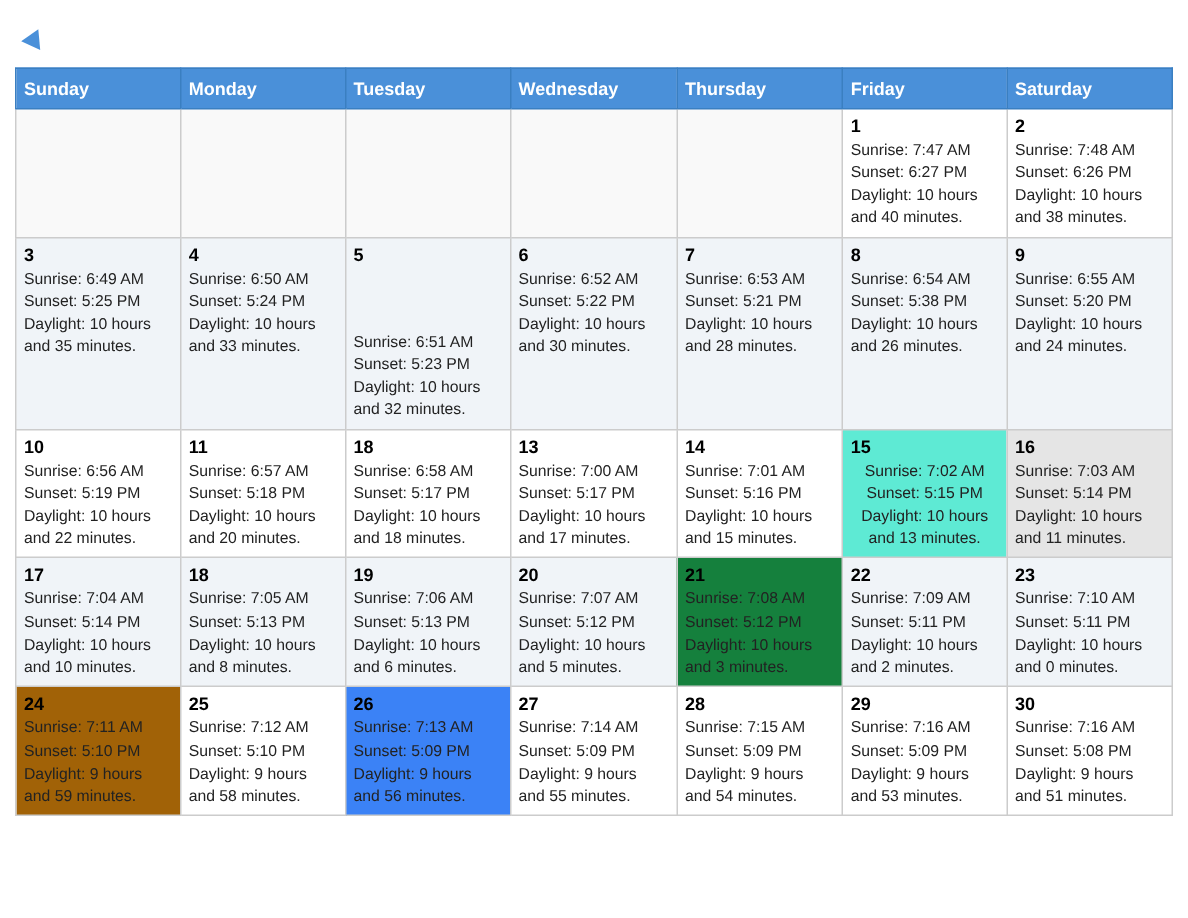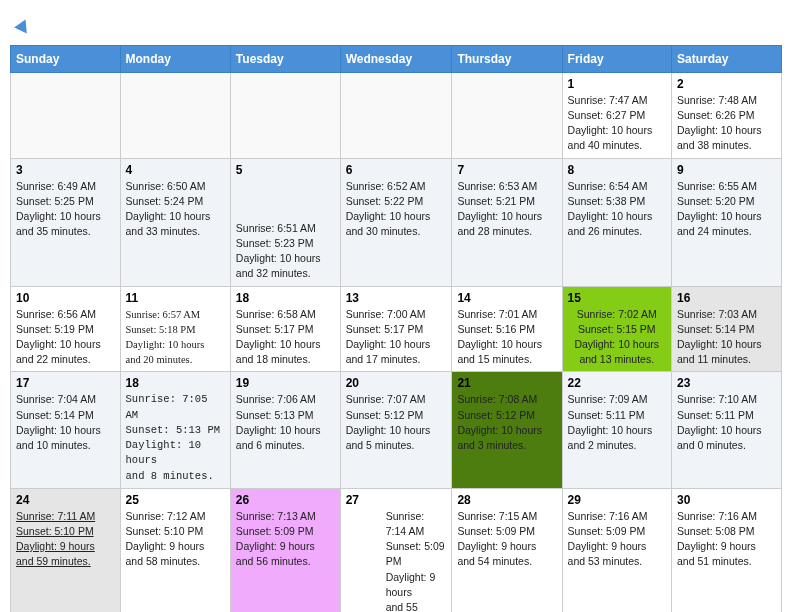"15" td { background: #84cc16 -> #5eead4 }
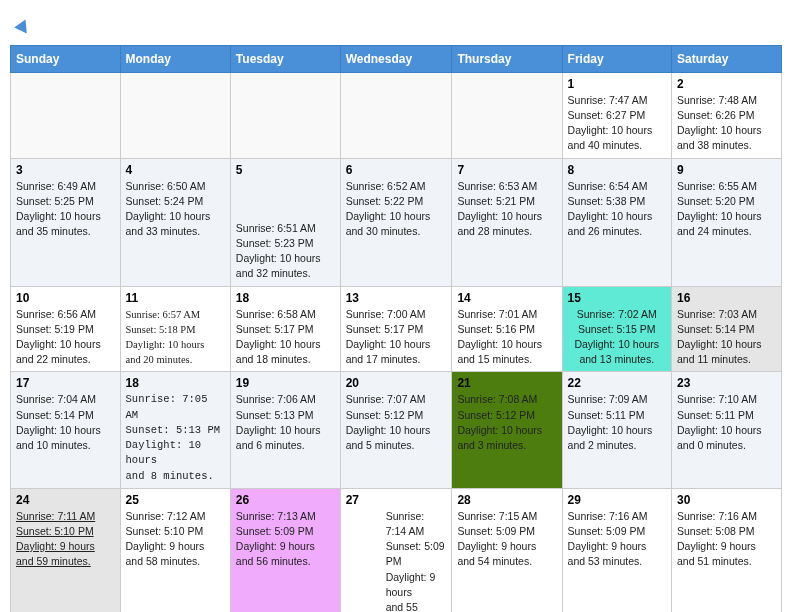"Sunrise: 6:57 AM" div.day-info { font-family: Liberation Serif, serif -> none }
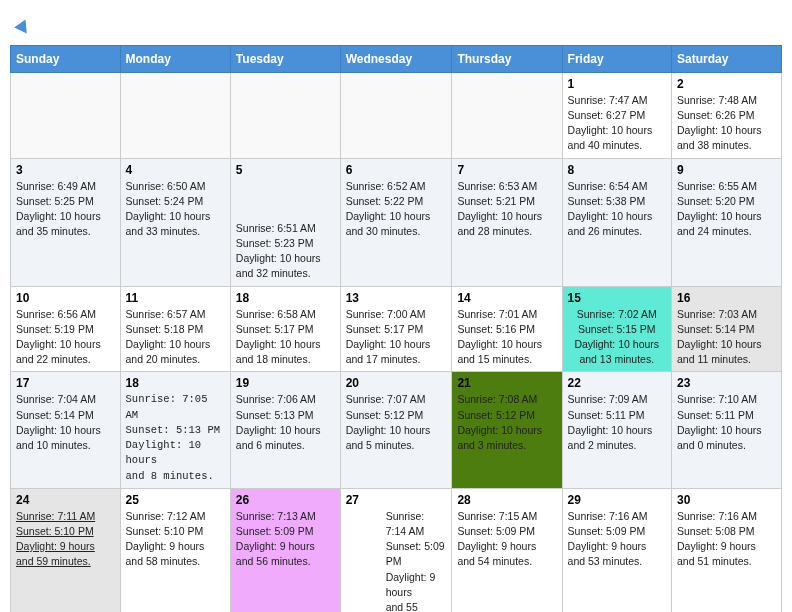"21" td { background: #4d7c0f -> #15803d }
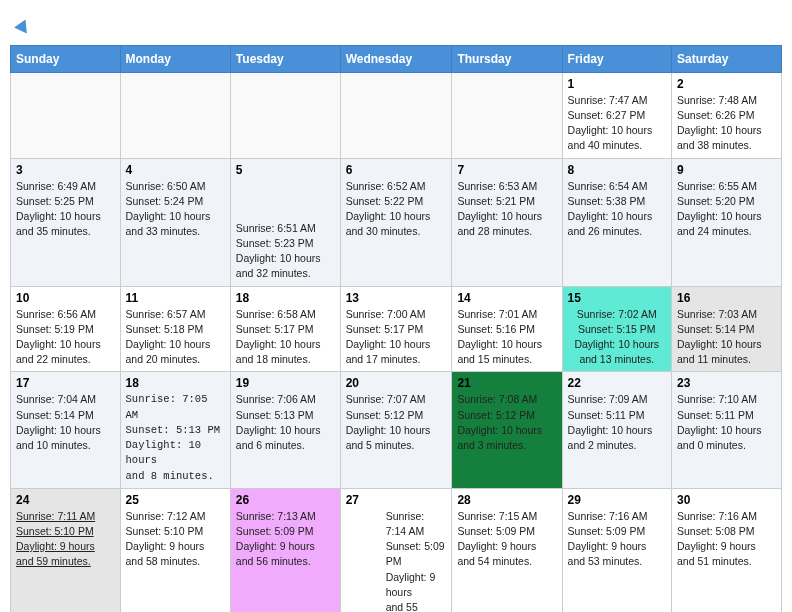"Sunrise: 7:05 AM" div.day-info { font-family: Liberation Mono, monospace -> none }
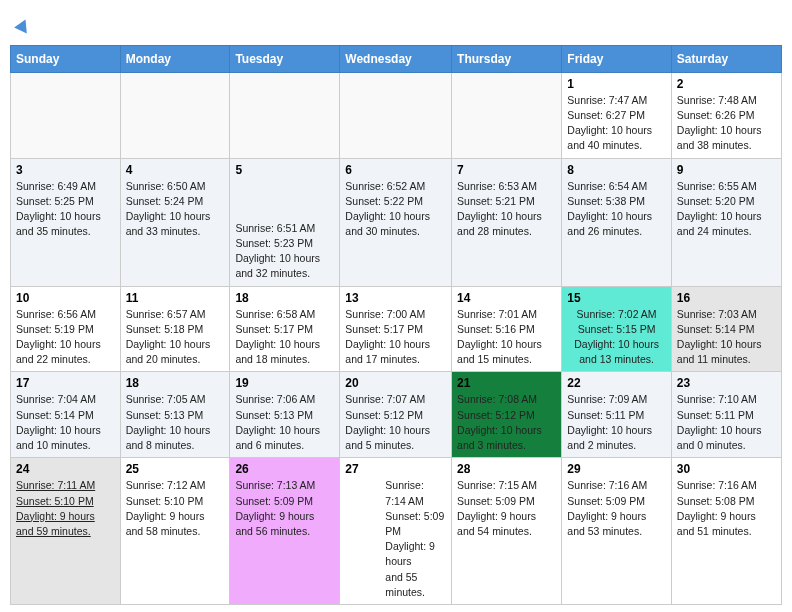"24" td { background: #e5e5e5 -> #a16207 }
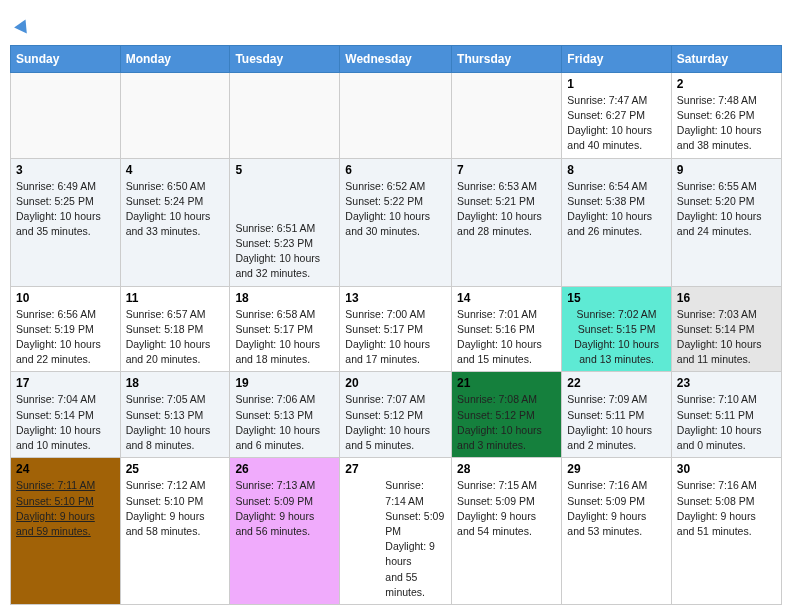"26" td { background: #f0abfc -> #3b82f6 }
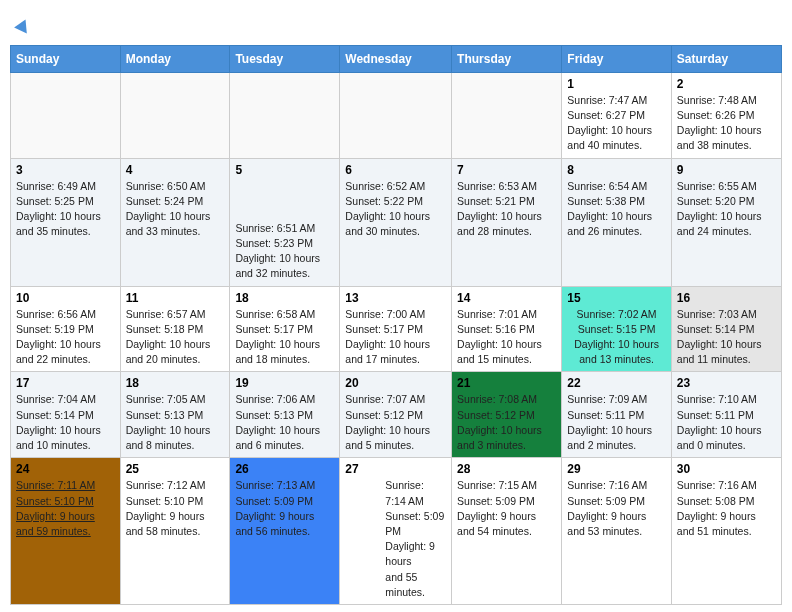"Sunrise: 7:11 AM" div.day-info { text-decoration: underline -> none }
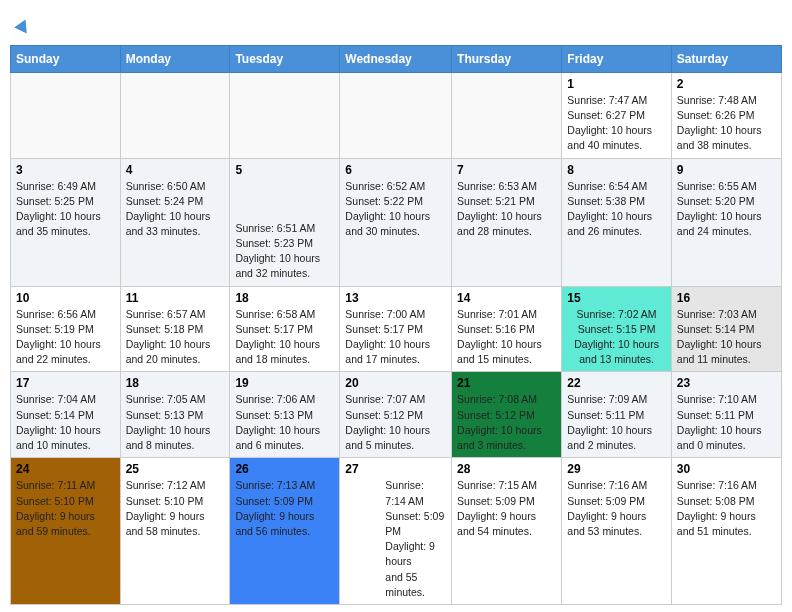"Sunrise: 7:14 AM" div.day-info { margin-left: 40px -> none }
